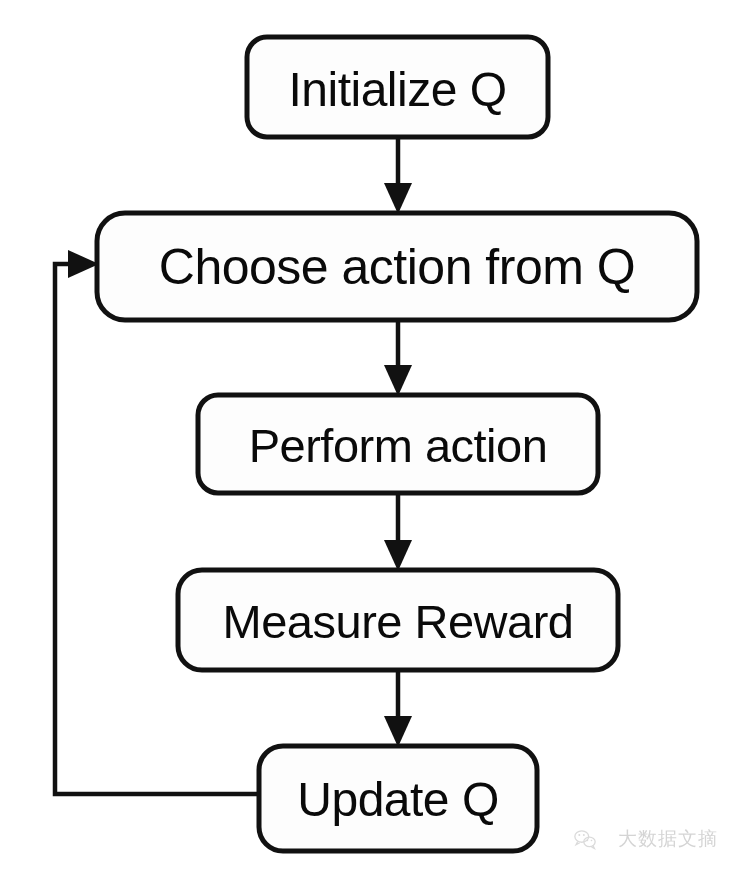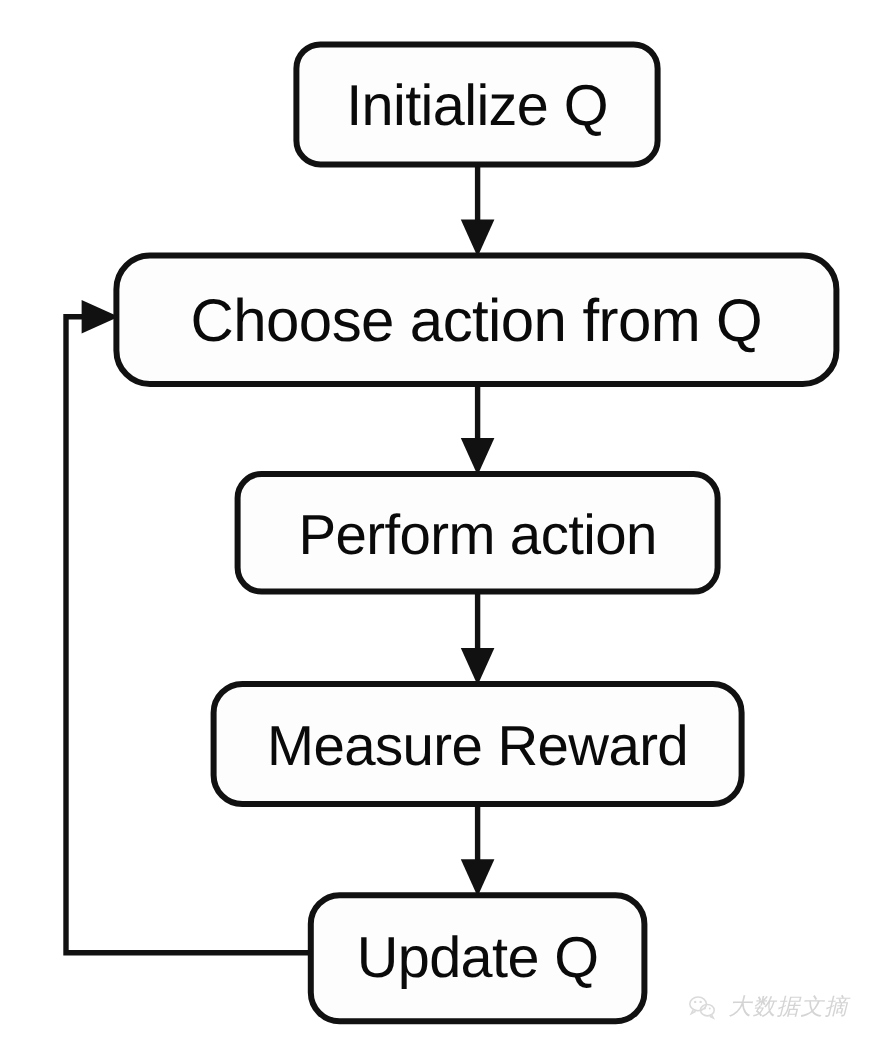"大数据文摘" .watermark { font-style: italic -> none; gap: 9px -> 20px }
